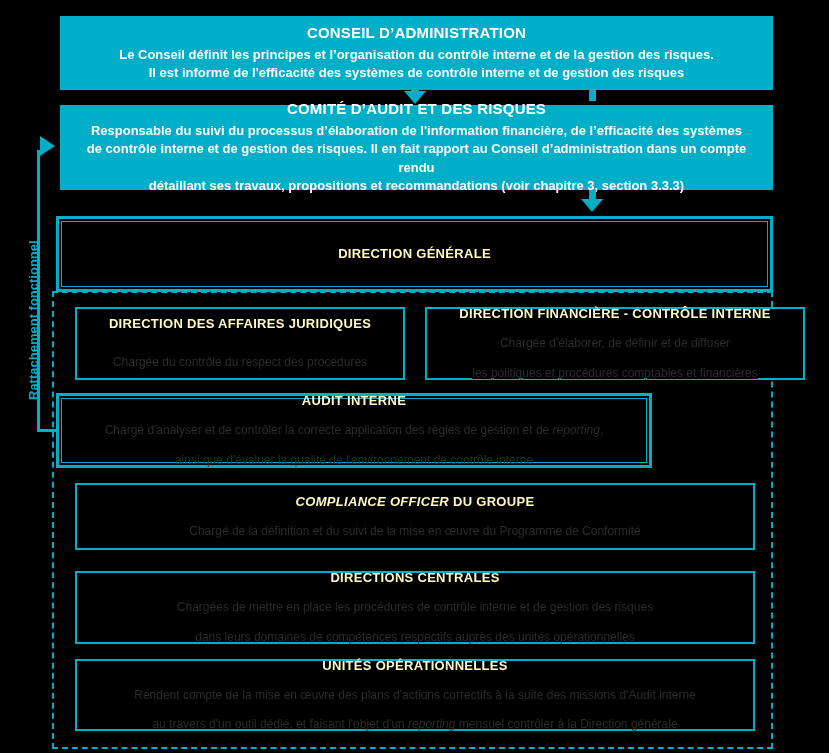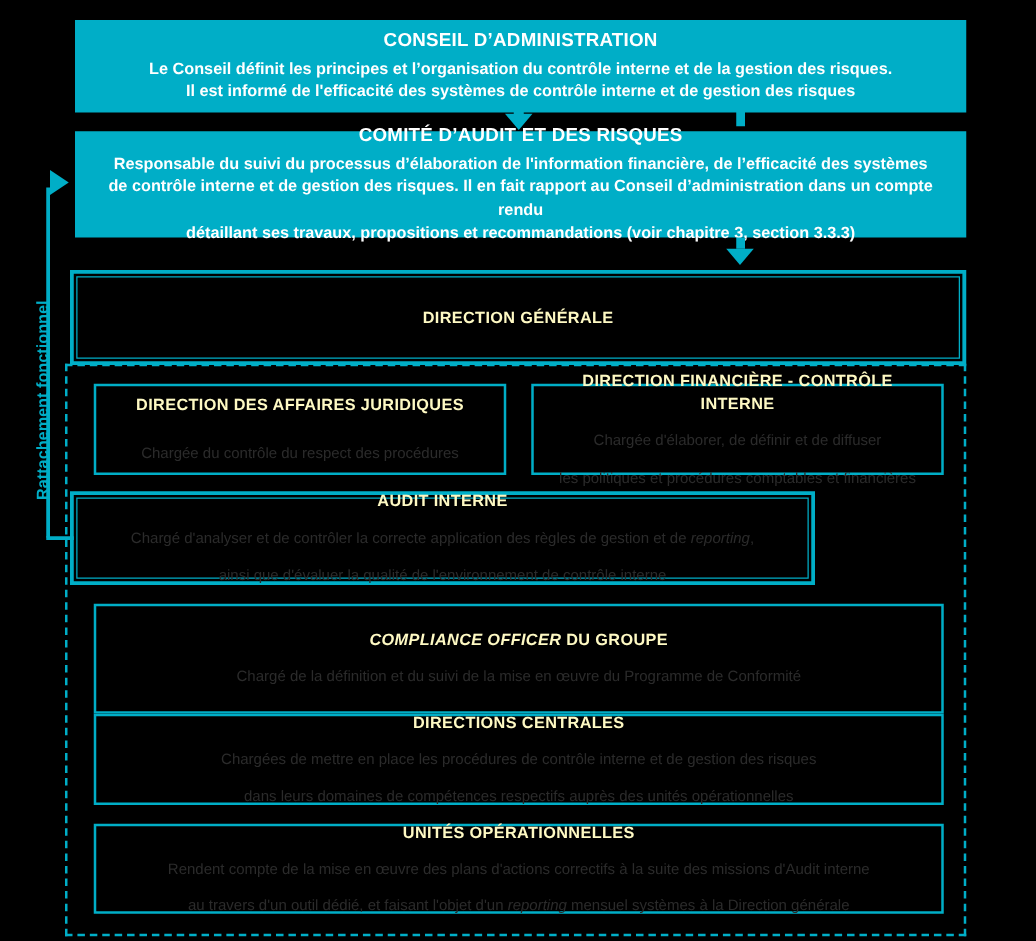"DIRECTION FINANCIÈRE - CONTRÔLE INTERNE" div.obox { width: 330px -> 380px }
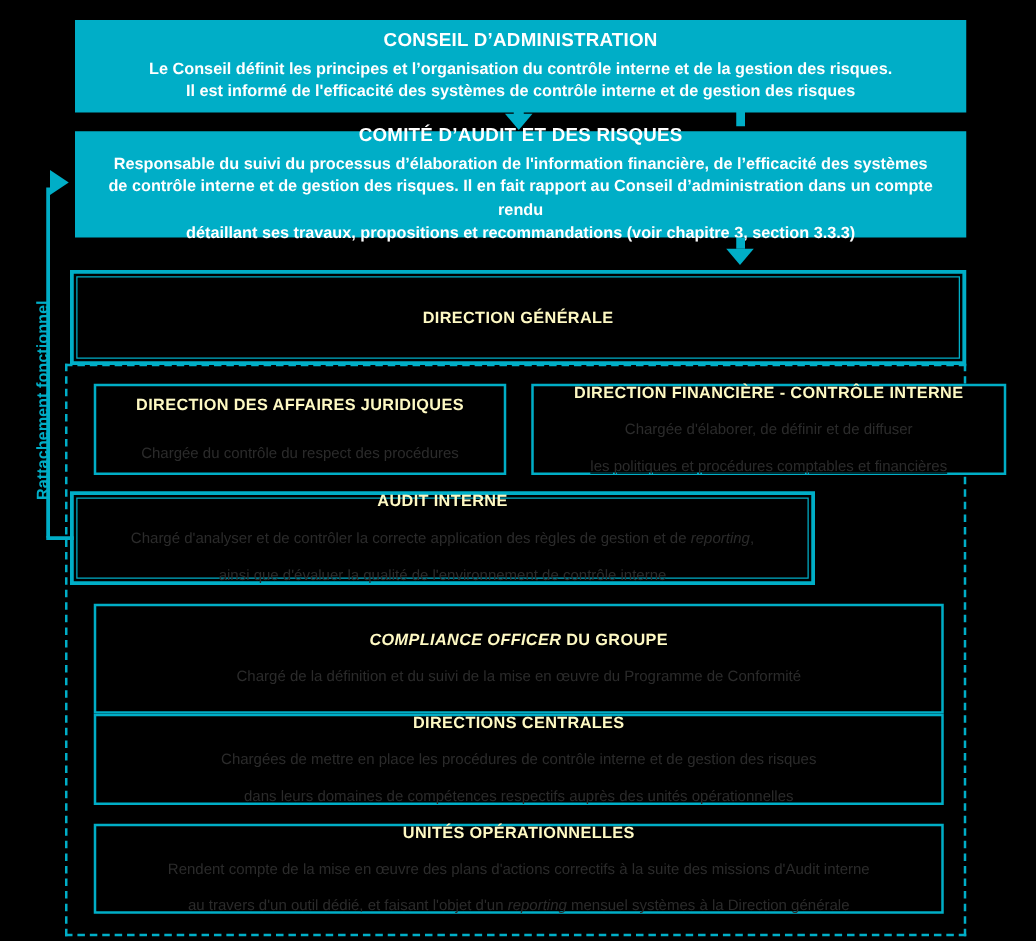"COMPLIANCE OFFICER DU GROUPE" div.obox { height: 88px -> 67px }
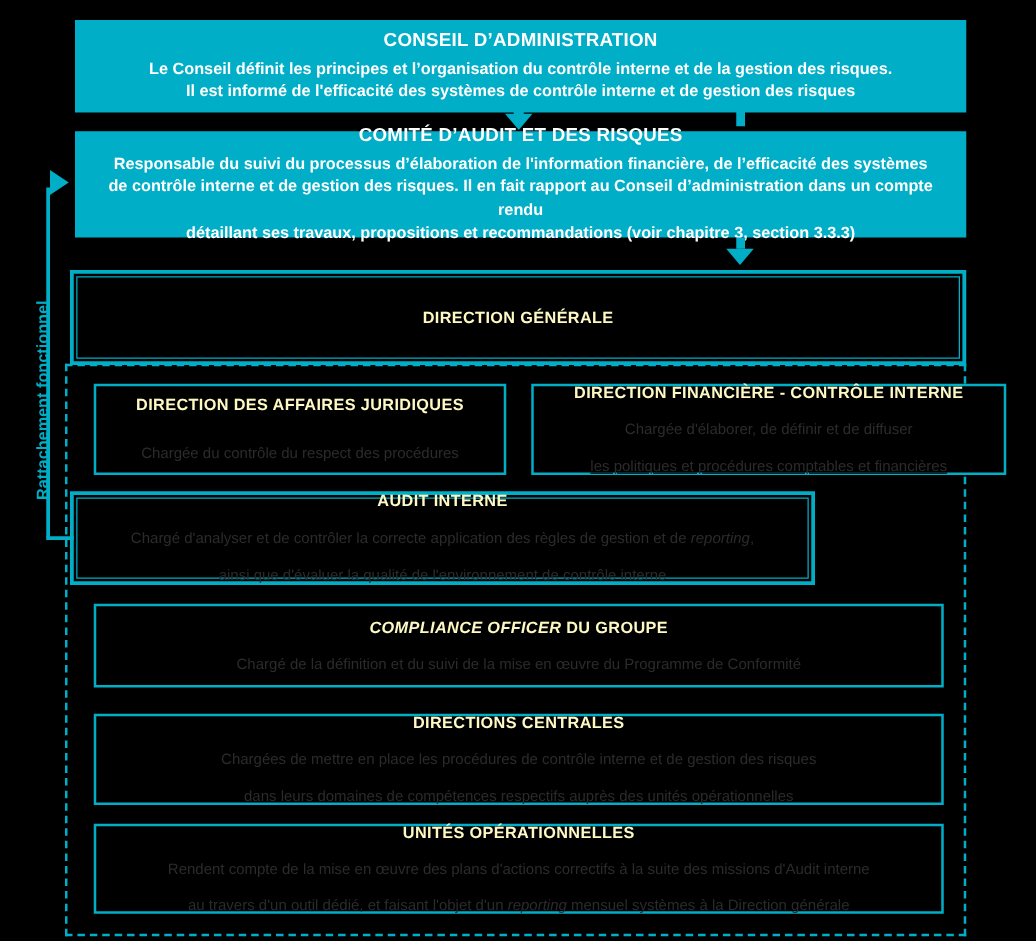"mensuel systèmes à la Direction" span { text: systèmes -> contrôler }
